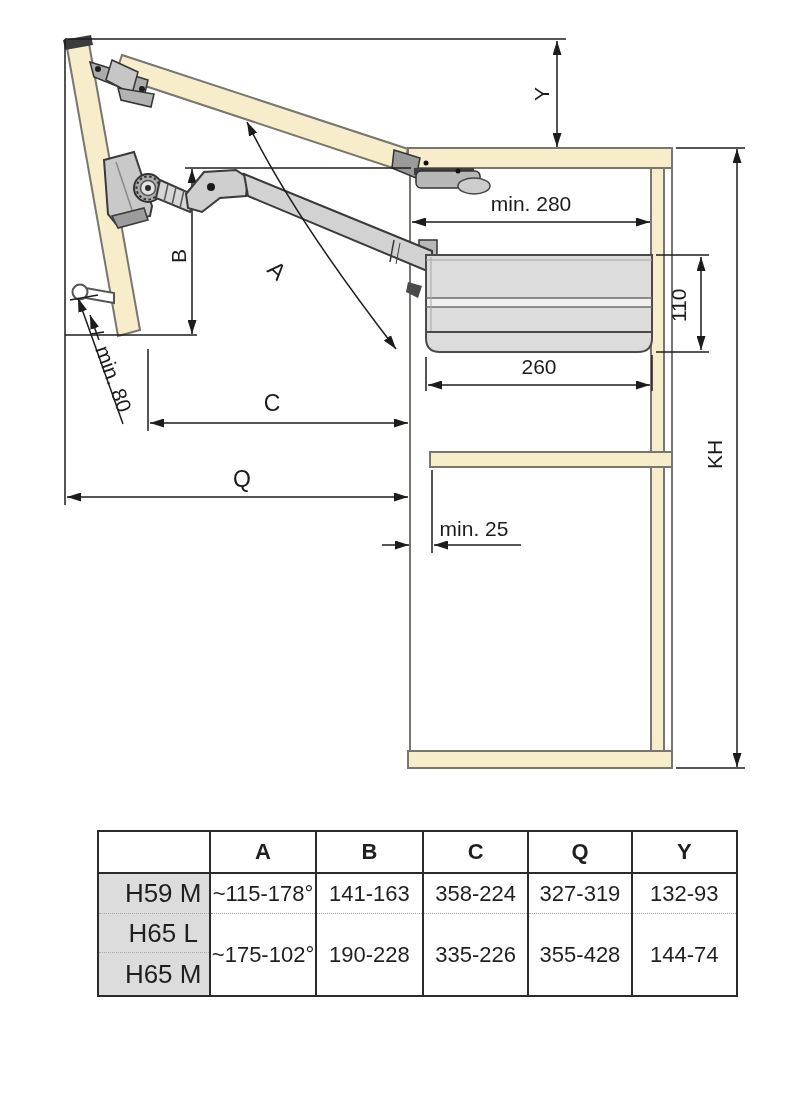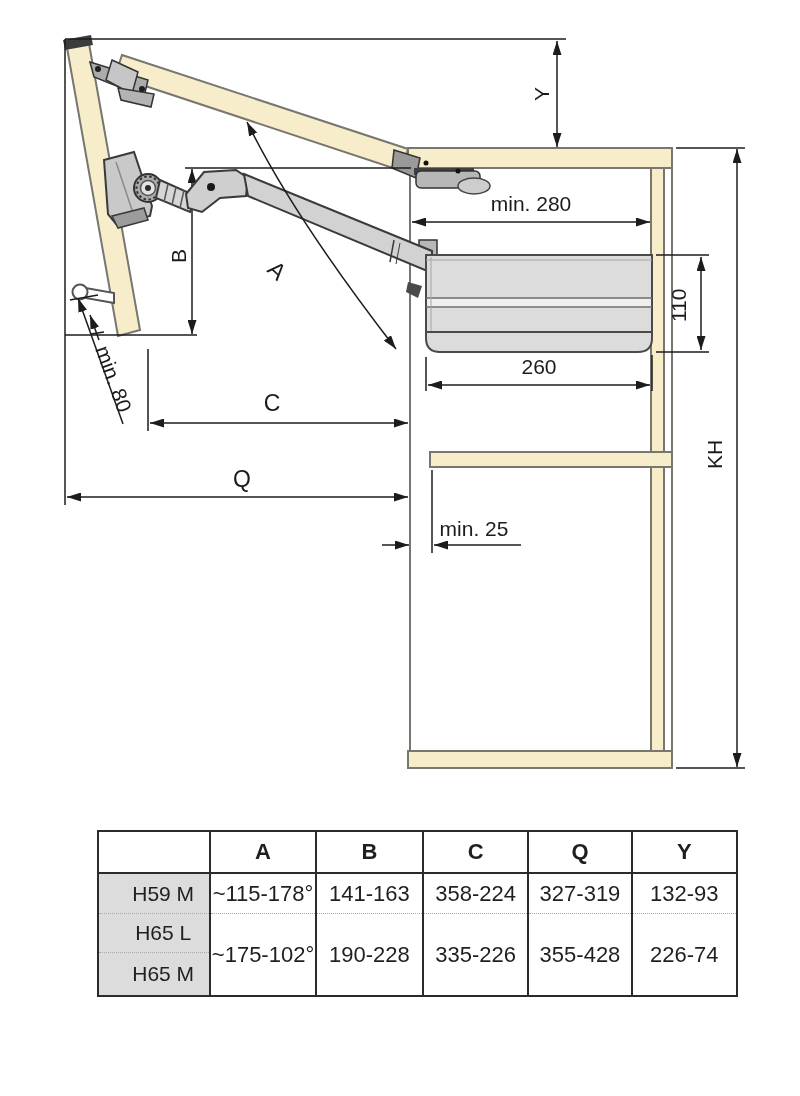"H59 M" table.spec td.lab { font-size: 21px -> 26px }
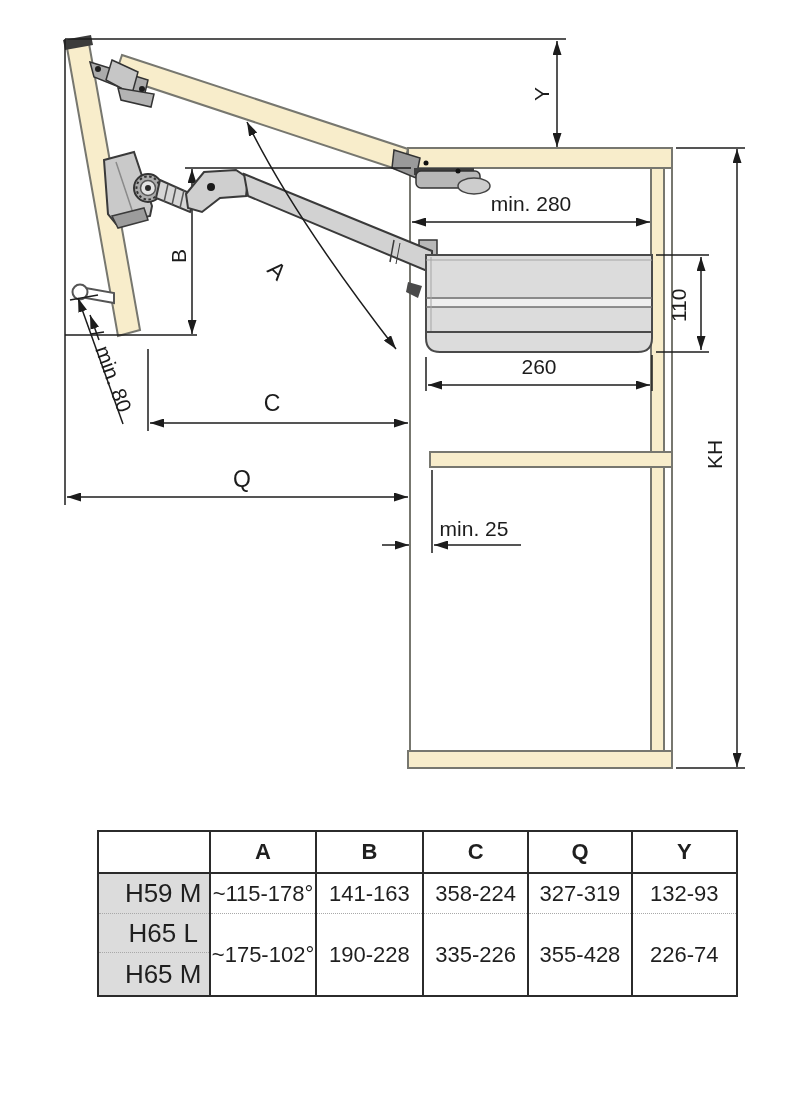"226-74" td { text: 226-74 -> 144-74 }
